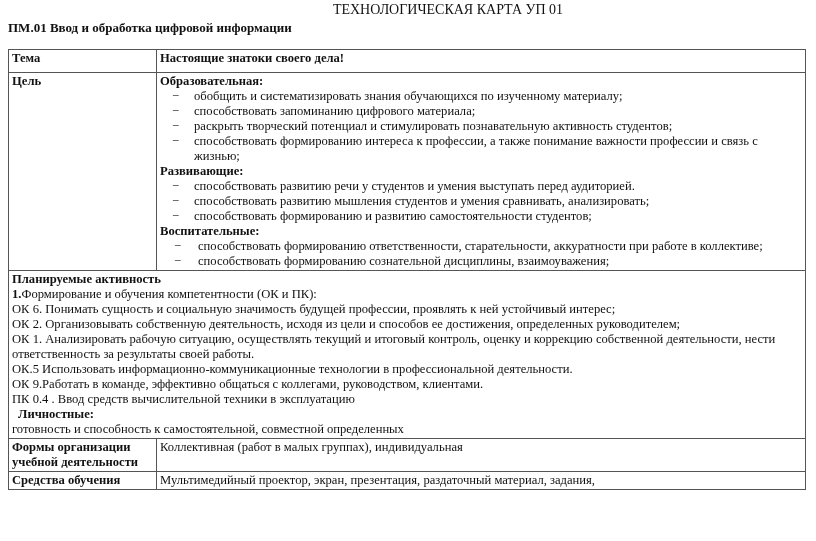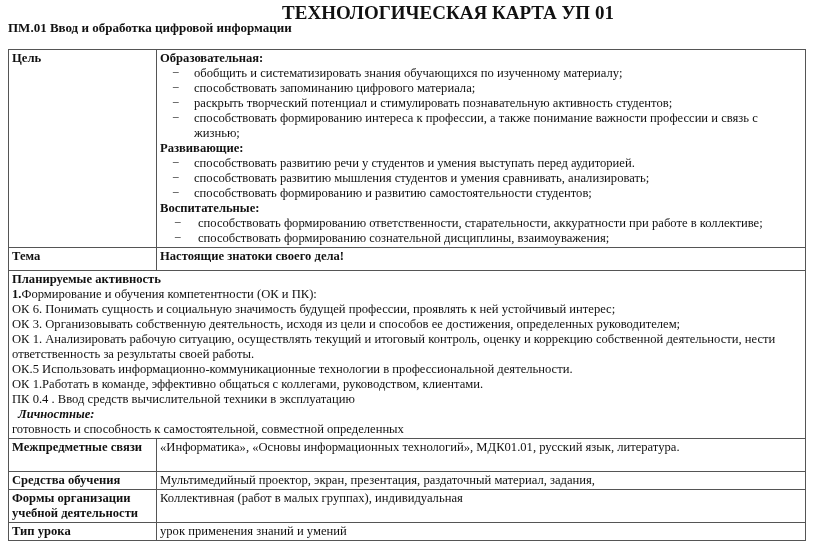"ТЕХНОЛОГИЧЕСКАЯ КАРТА УП 01" .title { font-size: 19px -> 14px; font-weight: bold -> normal }
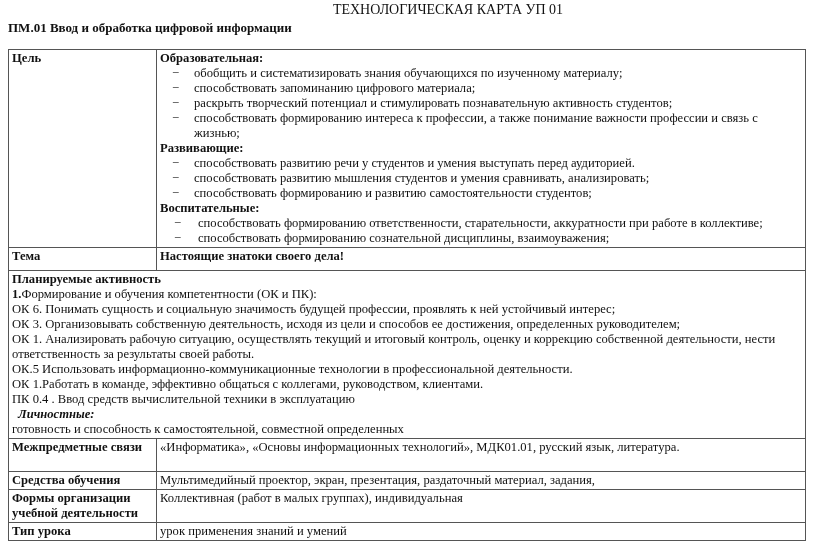"Цель" tr { order: before "Тема" -> after "Тема" }
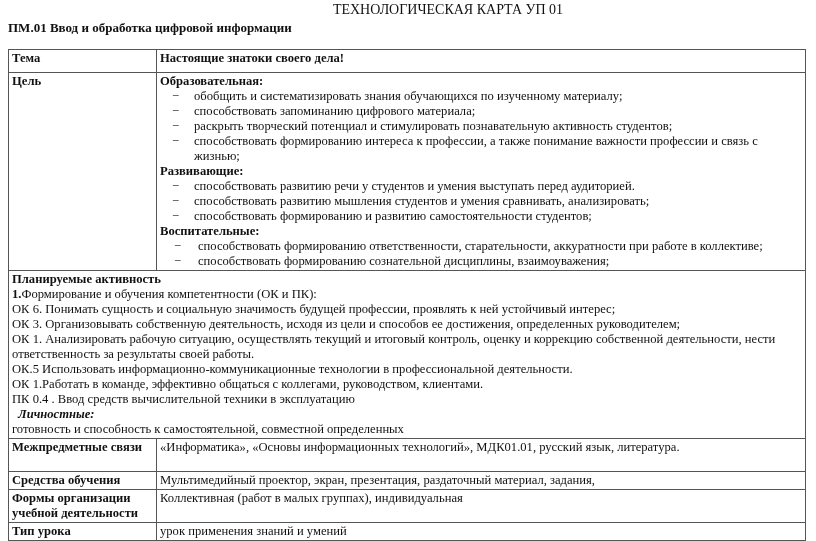"ОК 3. Организовывать собственную" span.line { text: 3 -> 2 }
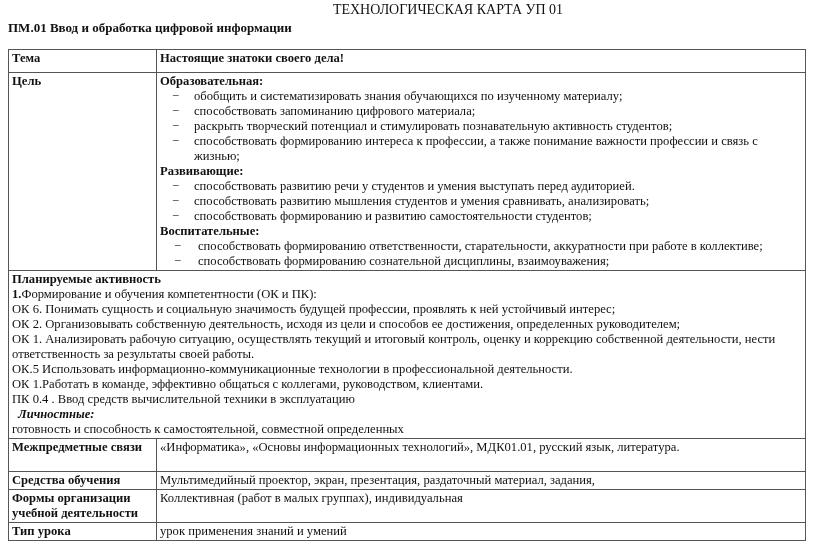"ОК 1.Работать в команде, эффективно" span.line { text: 1.Работать -> 9.Работать }
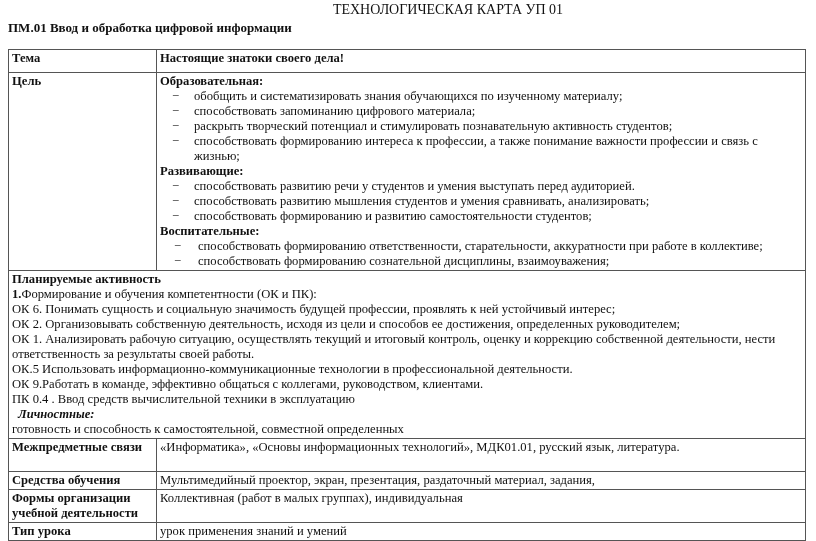"Личностные:" .bi { font-style: italic -> none }
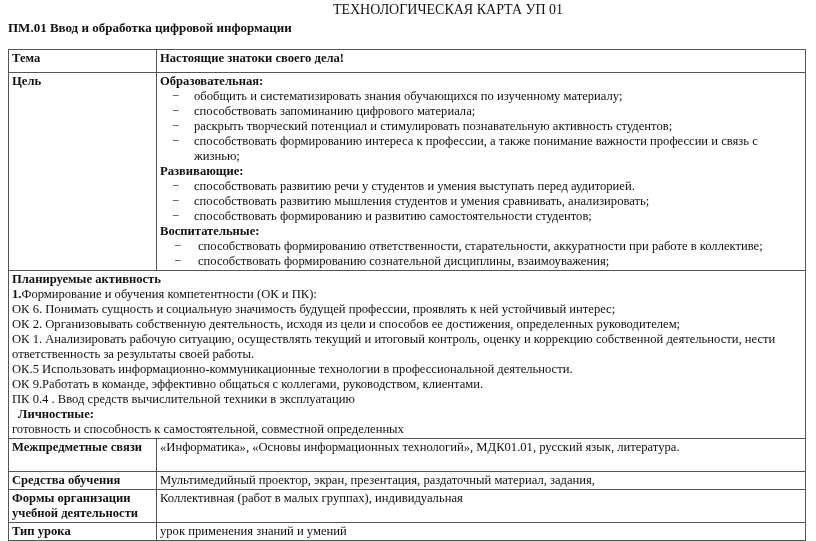"Межпредметные связи" tr { html: <tr> <td>Межпредметные связи</td> <td>«Информатика», «Основы информационных технологий», МДК01.01, русский язык, литература.</td> </tr> -> none }
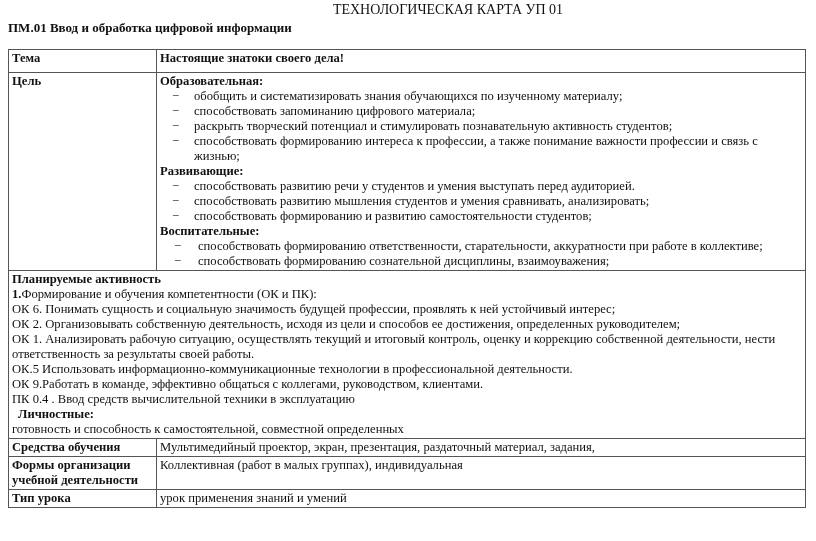"Средства обучения" tr { order: before "Формы организации учебной деятельности" -> after "Формы организации учебной деятельности" }
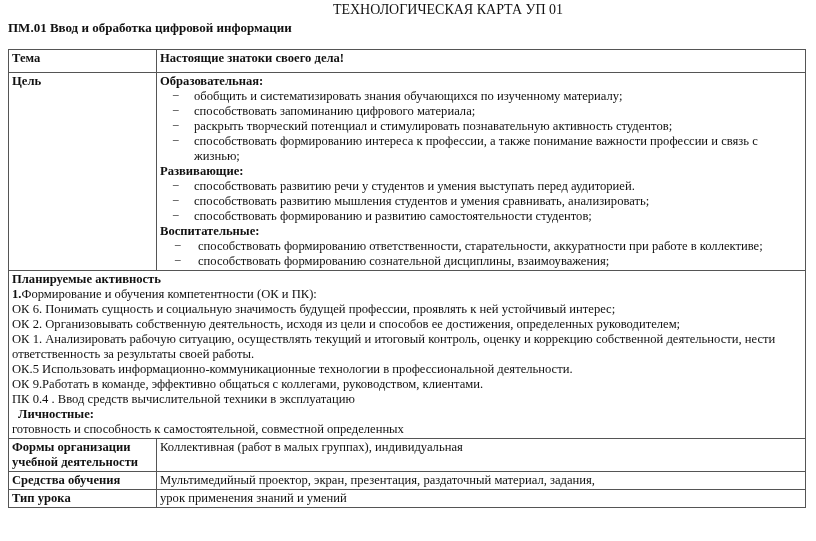"Тип урока" tr { html: <tr> <td>Тип урока</td> <td>урок применения знаний и умений</td> </tr> -> none }
